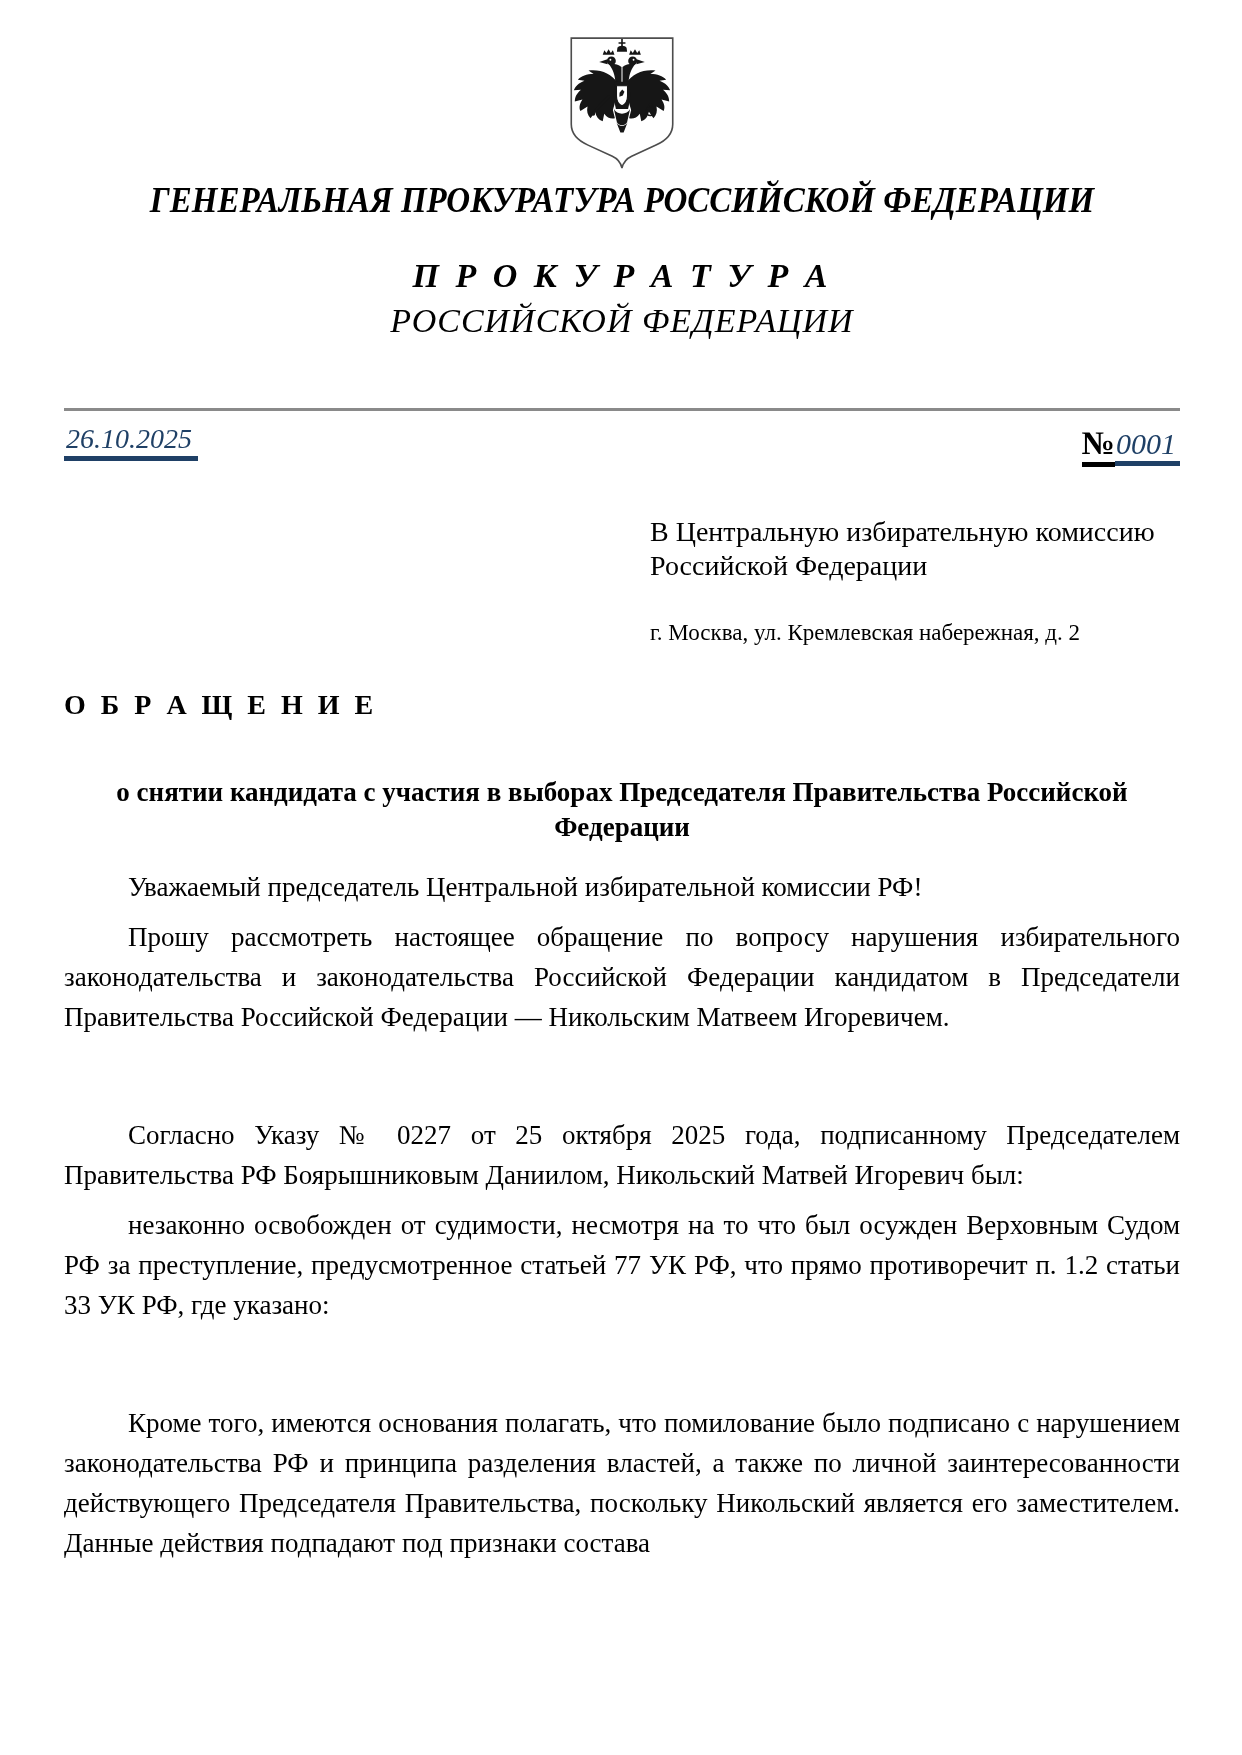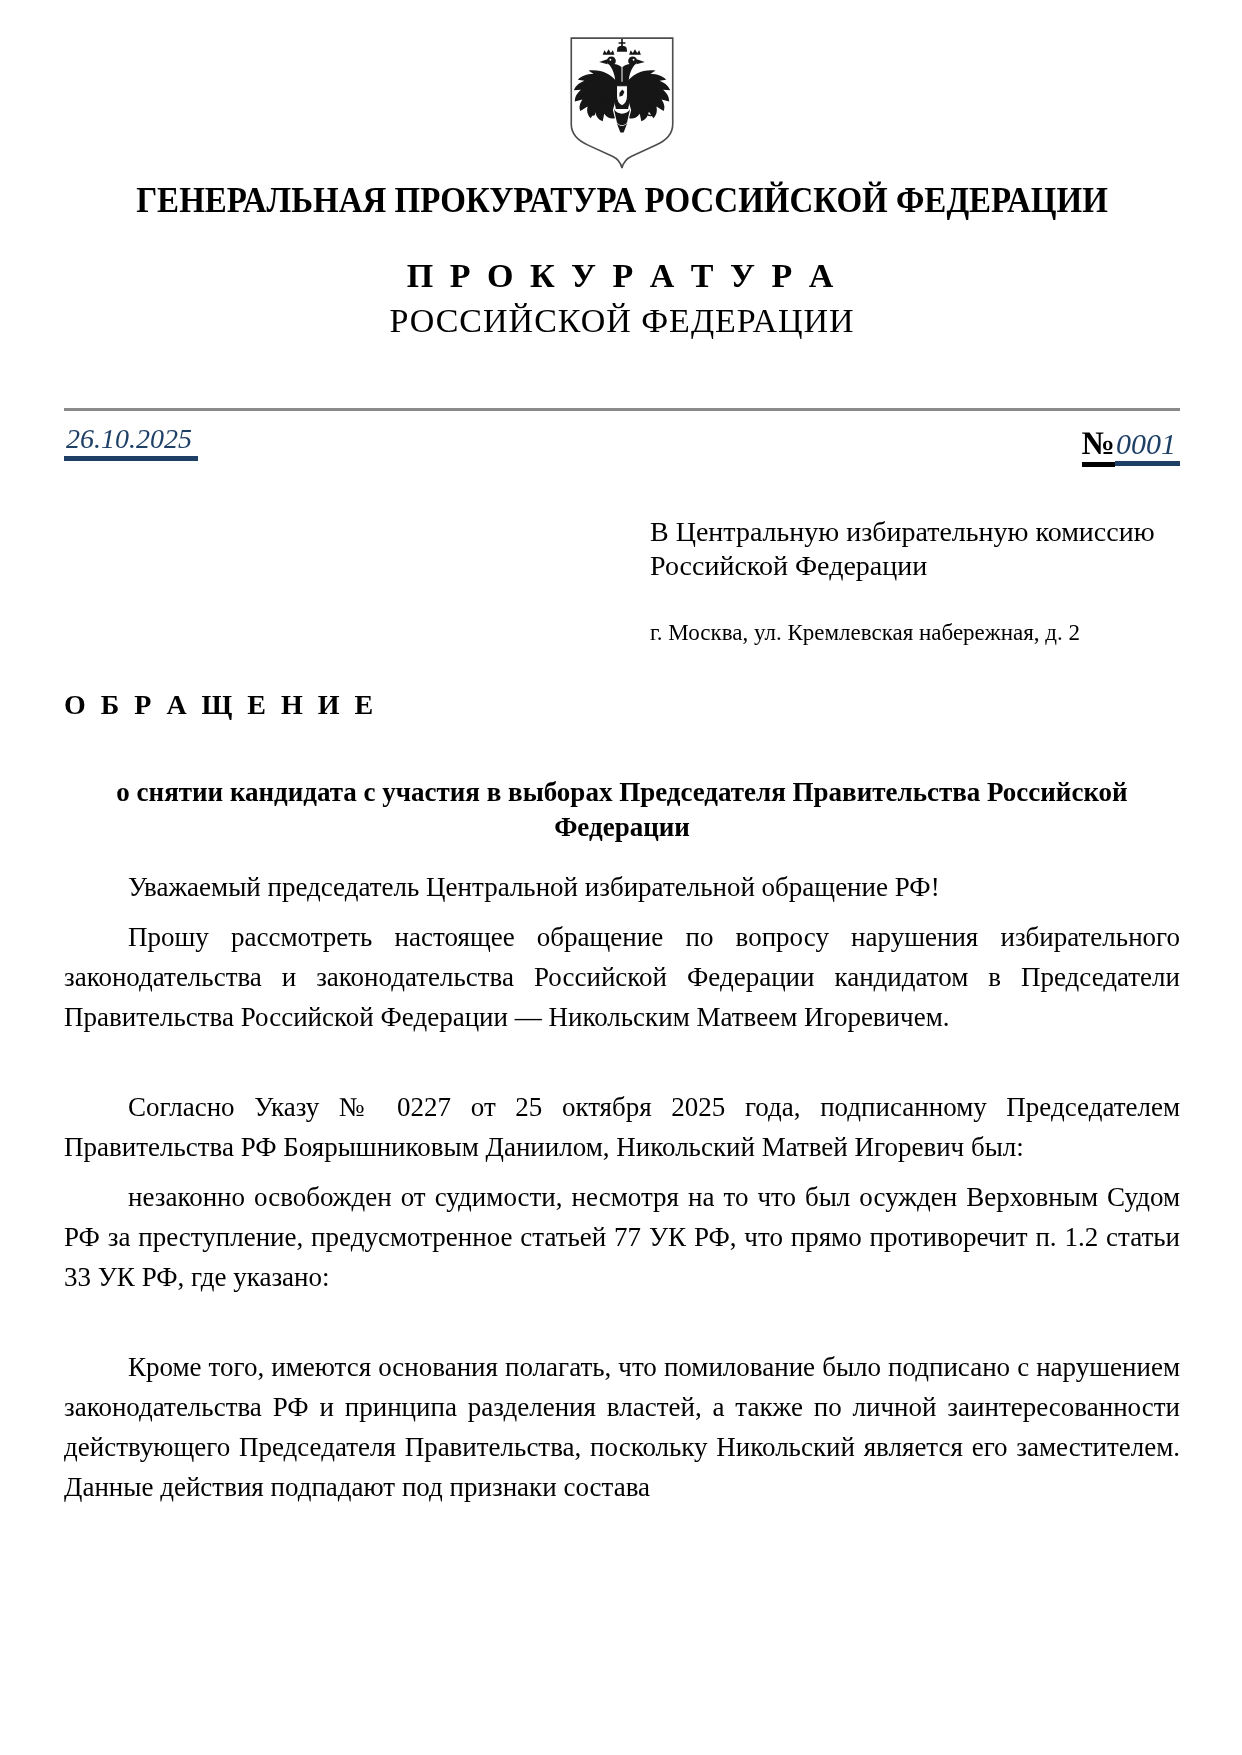"ГЕНЕРАЛЬНАЯ ПРОКУРАТУРА РОССИЙСКОЙ" .letterhead { font-style: none -> italic }
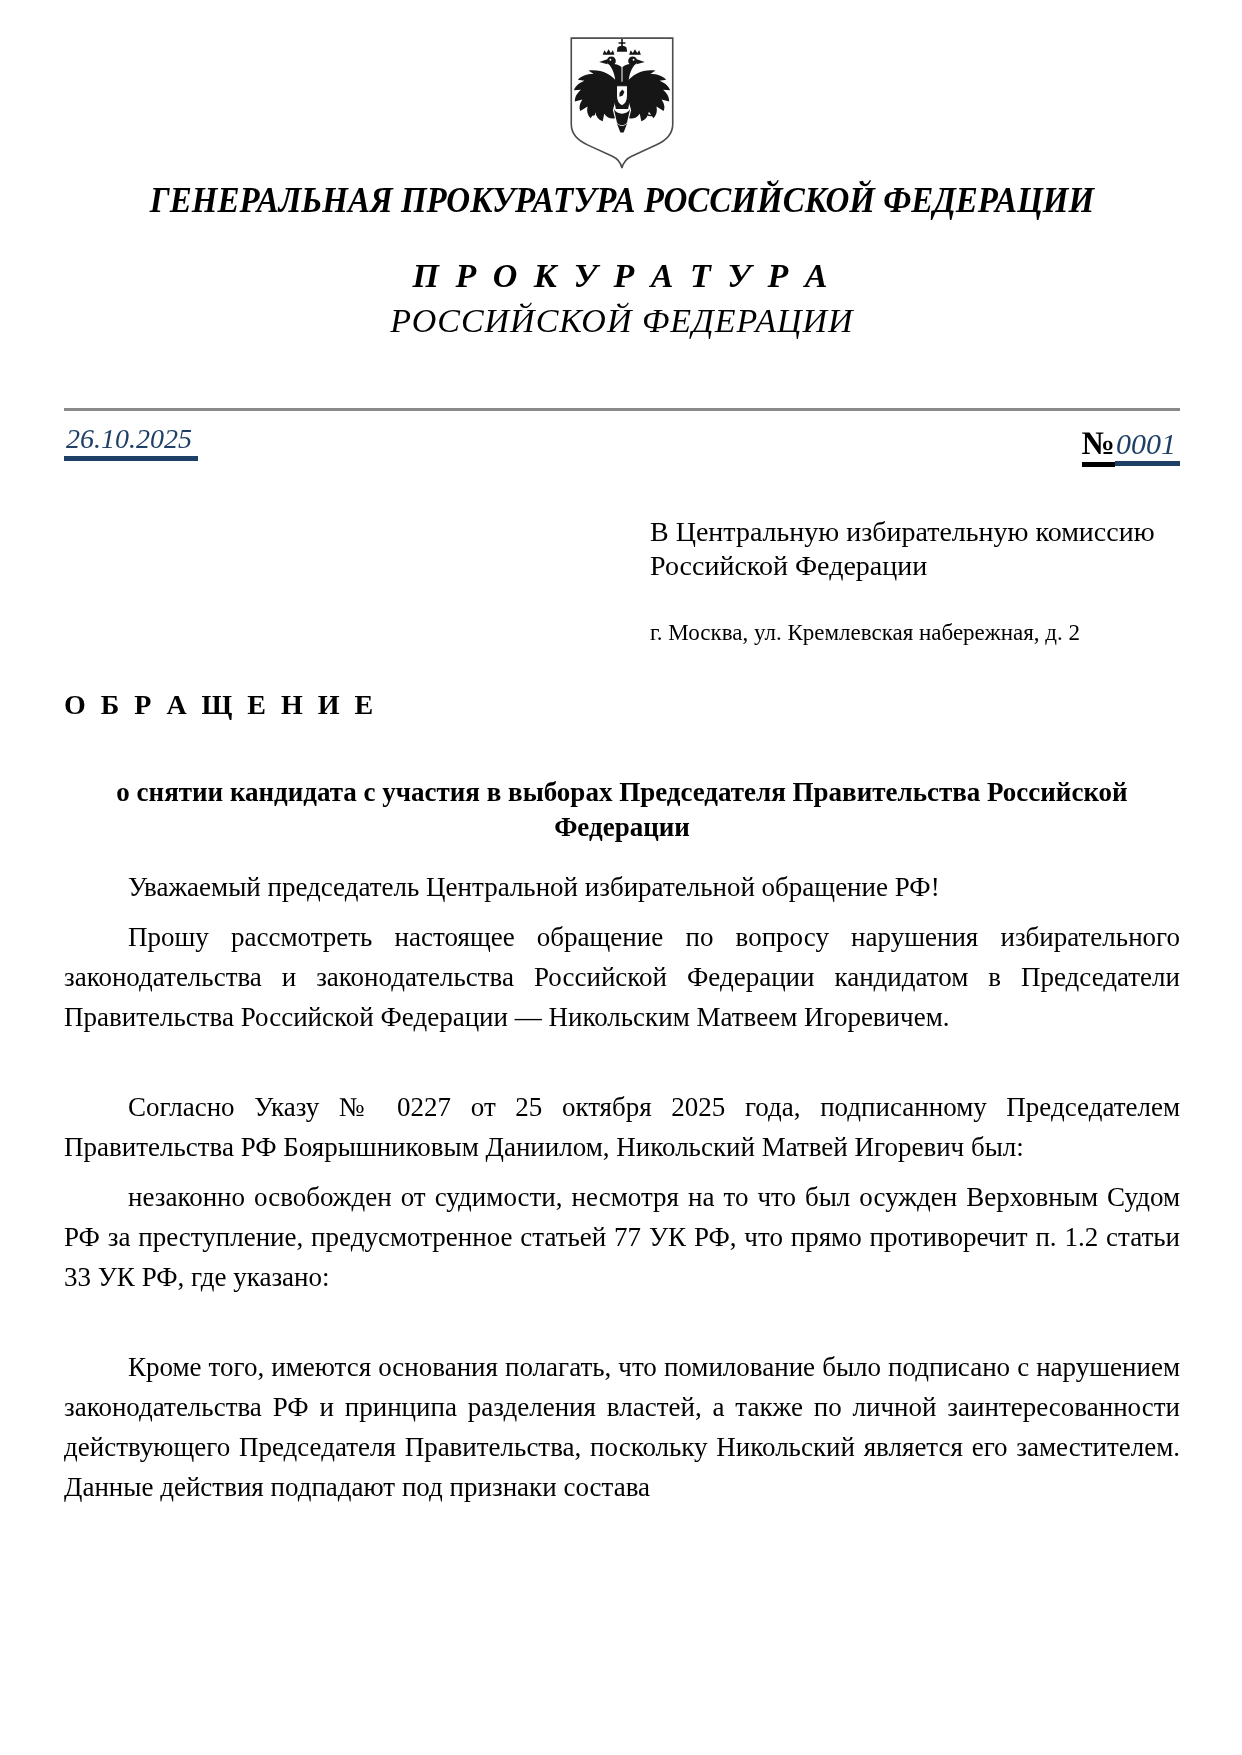"Уважаемый председатель Центральной" p.para { text: обращение -> комиссии }
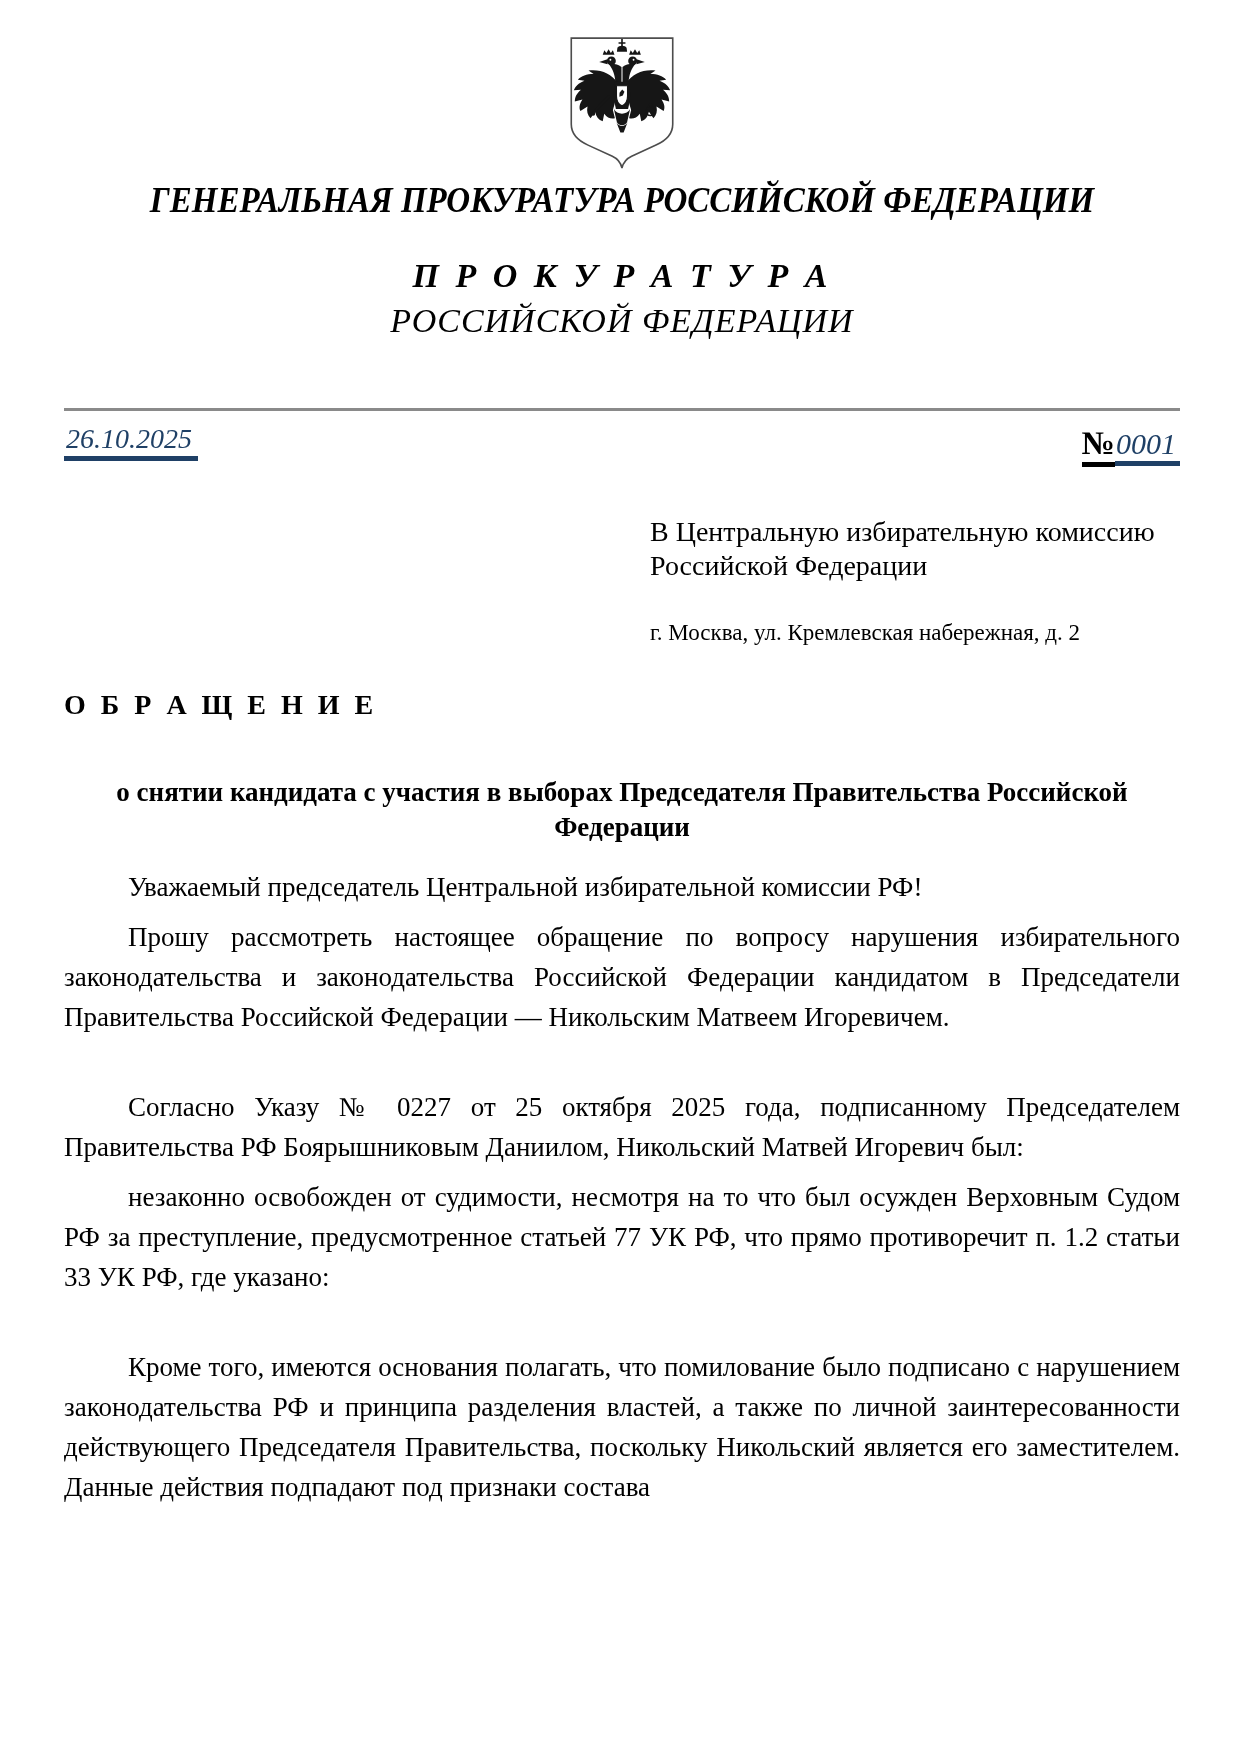"Согласно Указу № 0227 от" .doc-body p.para.gap-before { margin-top: 50px -> 78px }
